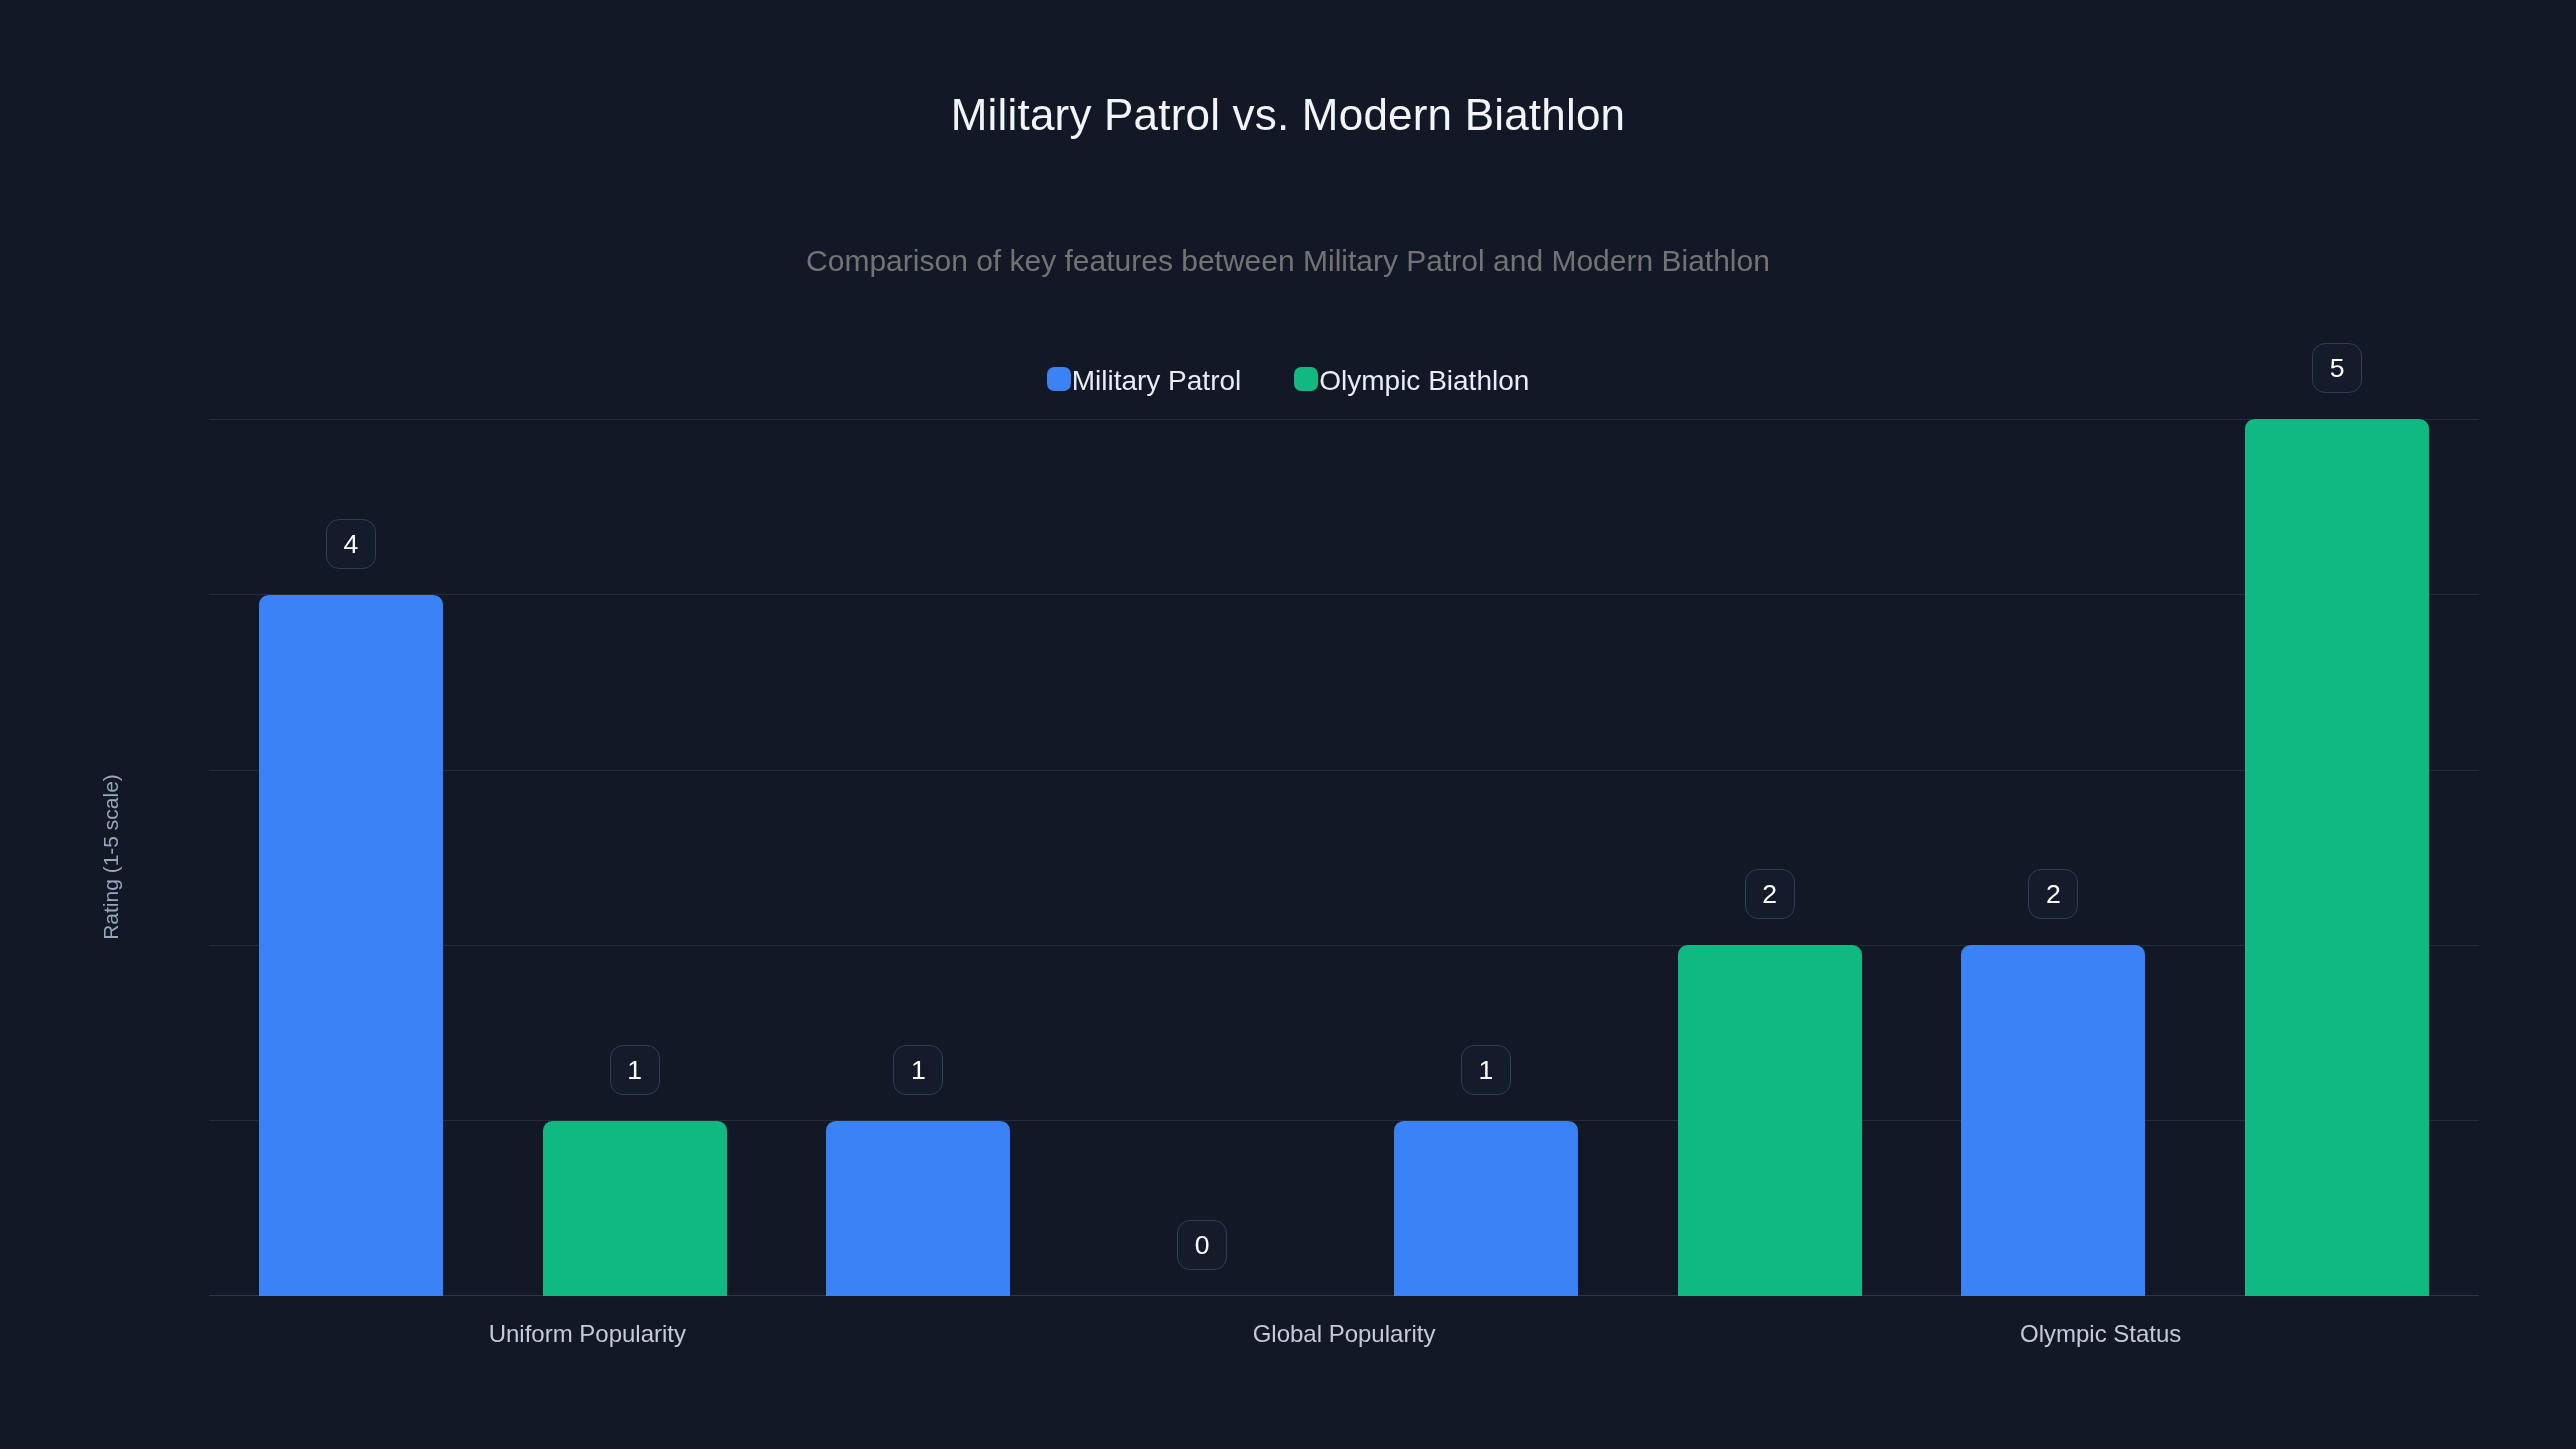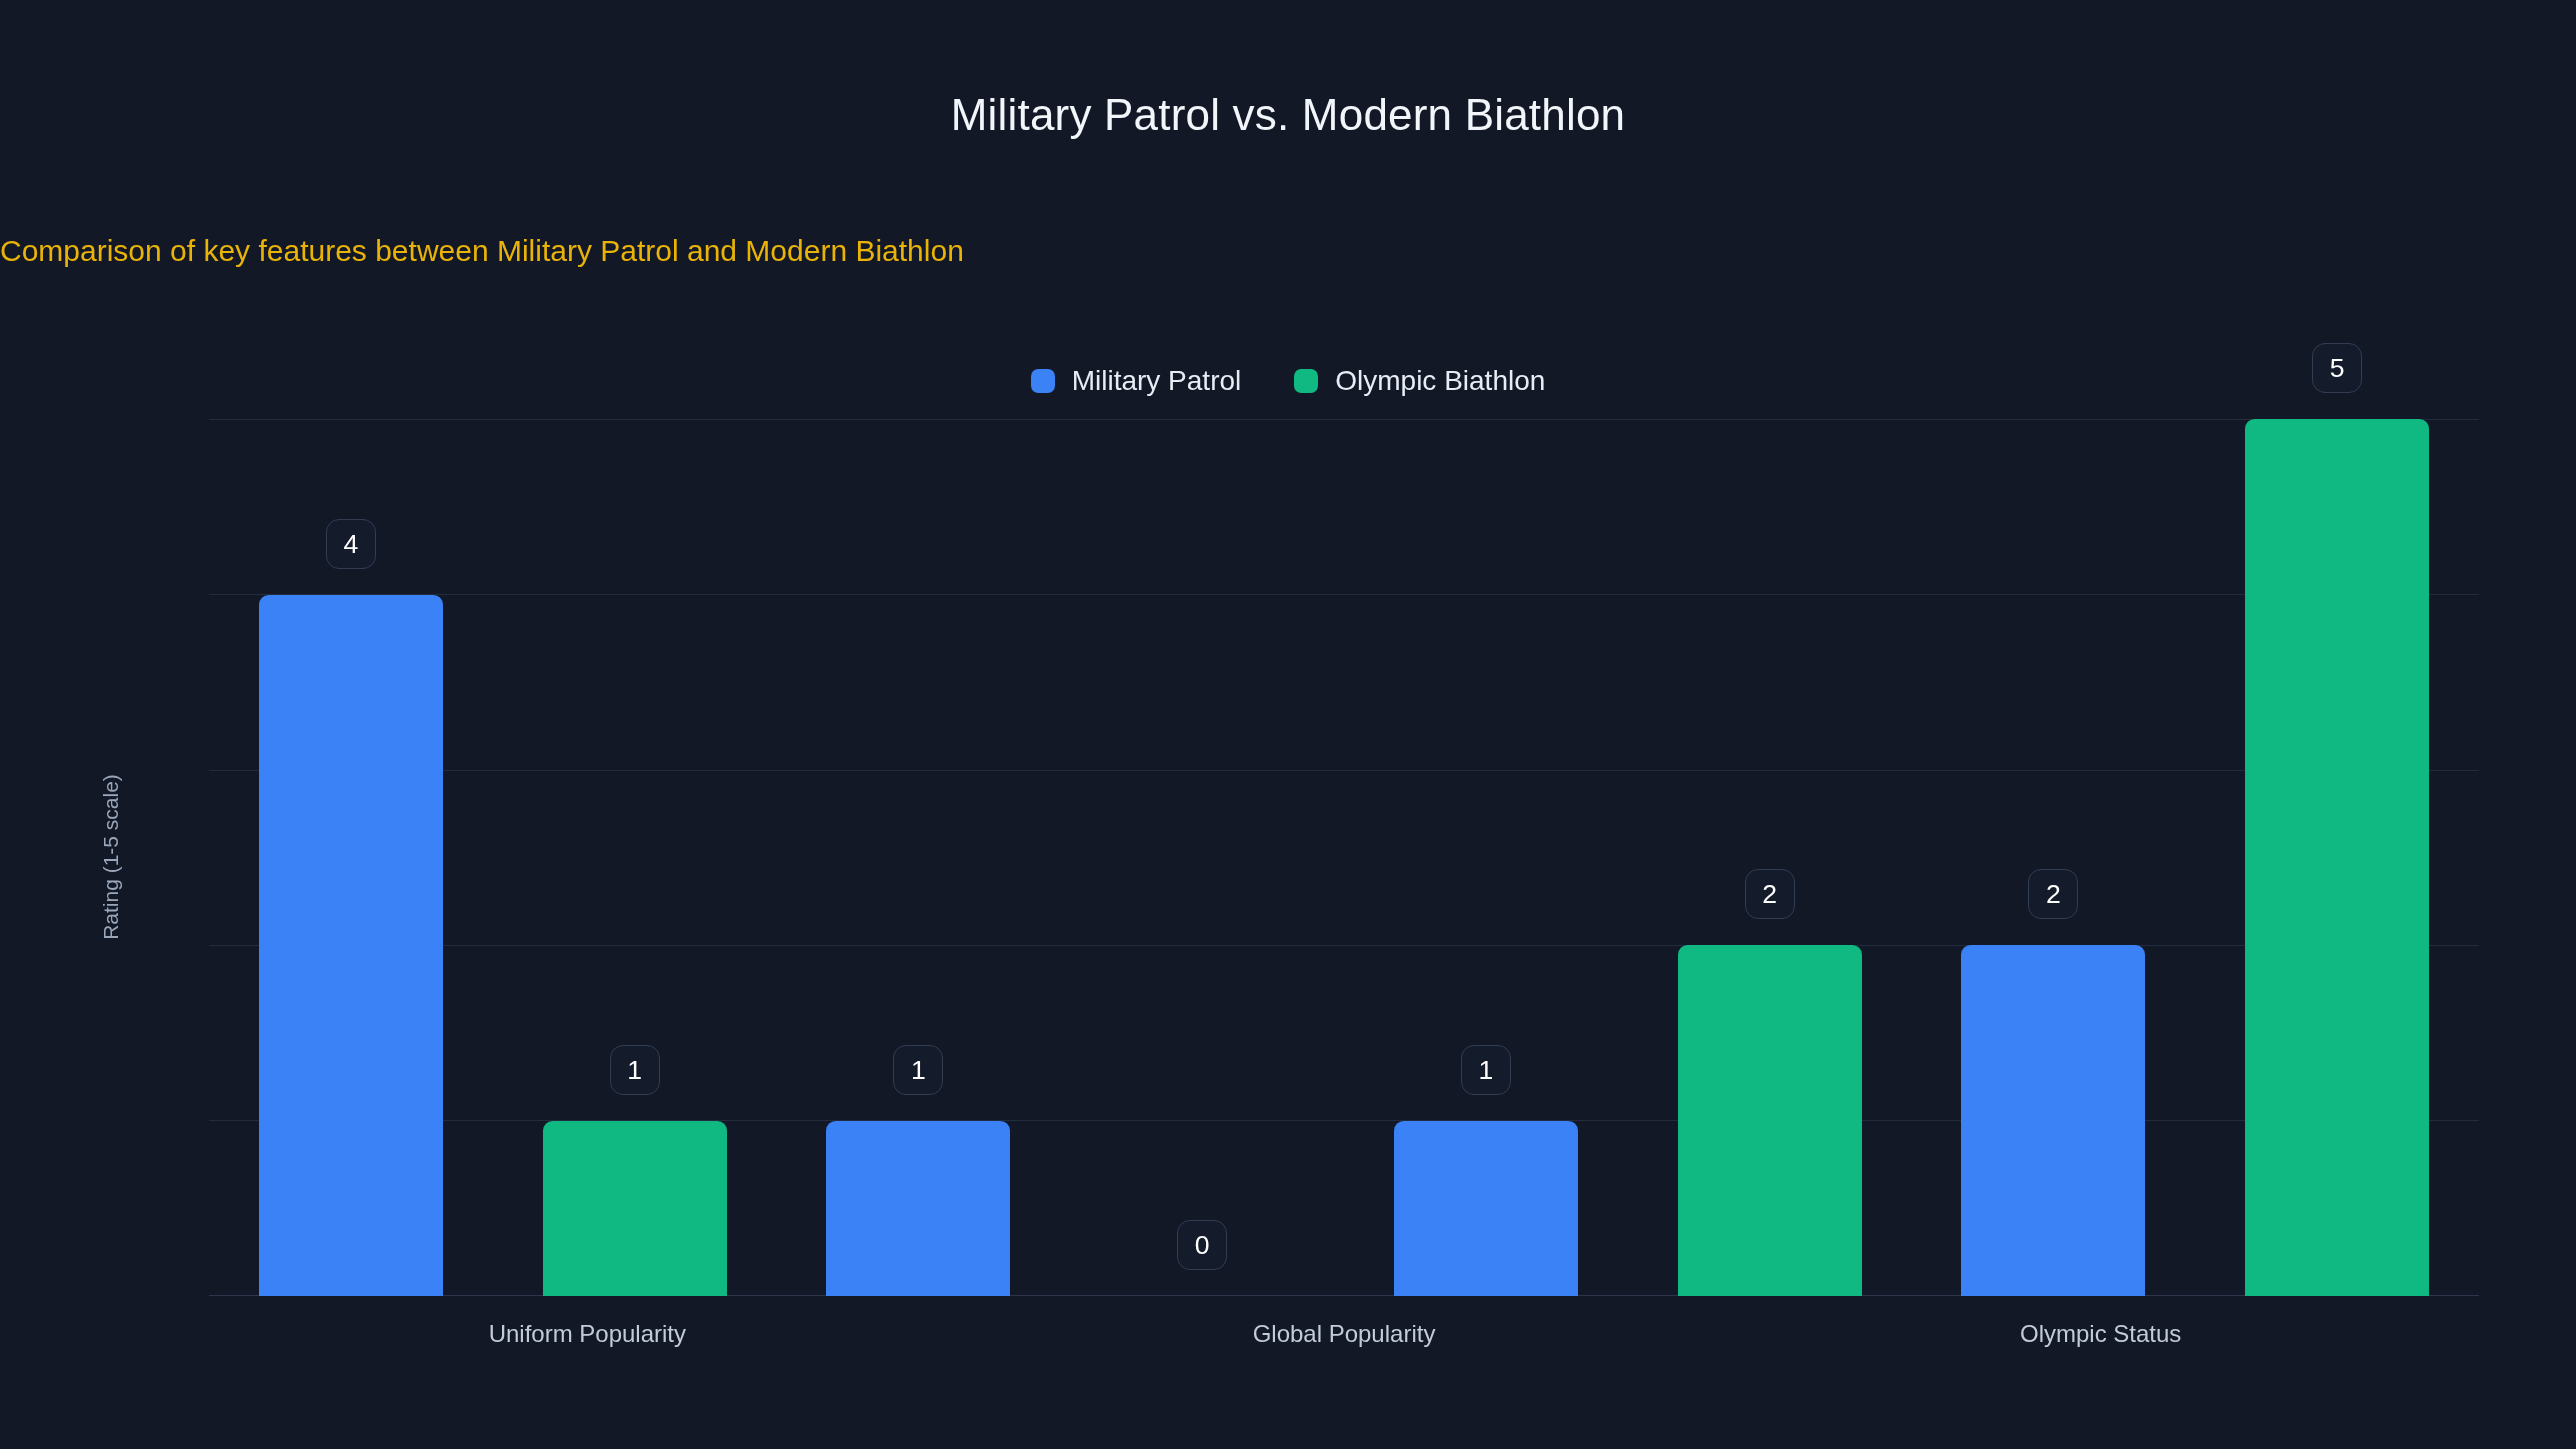"Comparison of key features between" .chart-subtitle { color: #eab308 -> #737373; text-align: none -> center; top: 234px -> 244px }
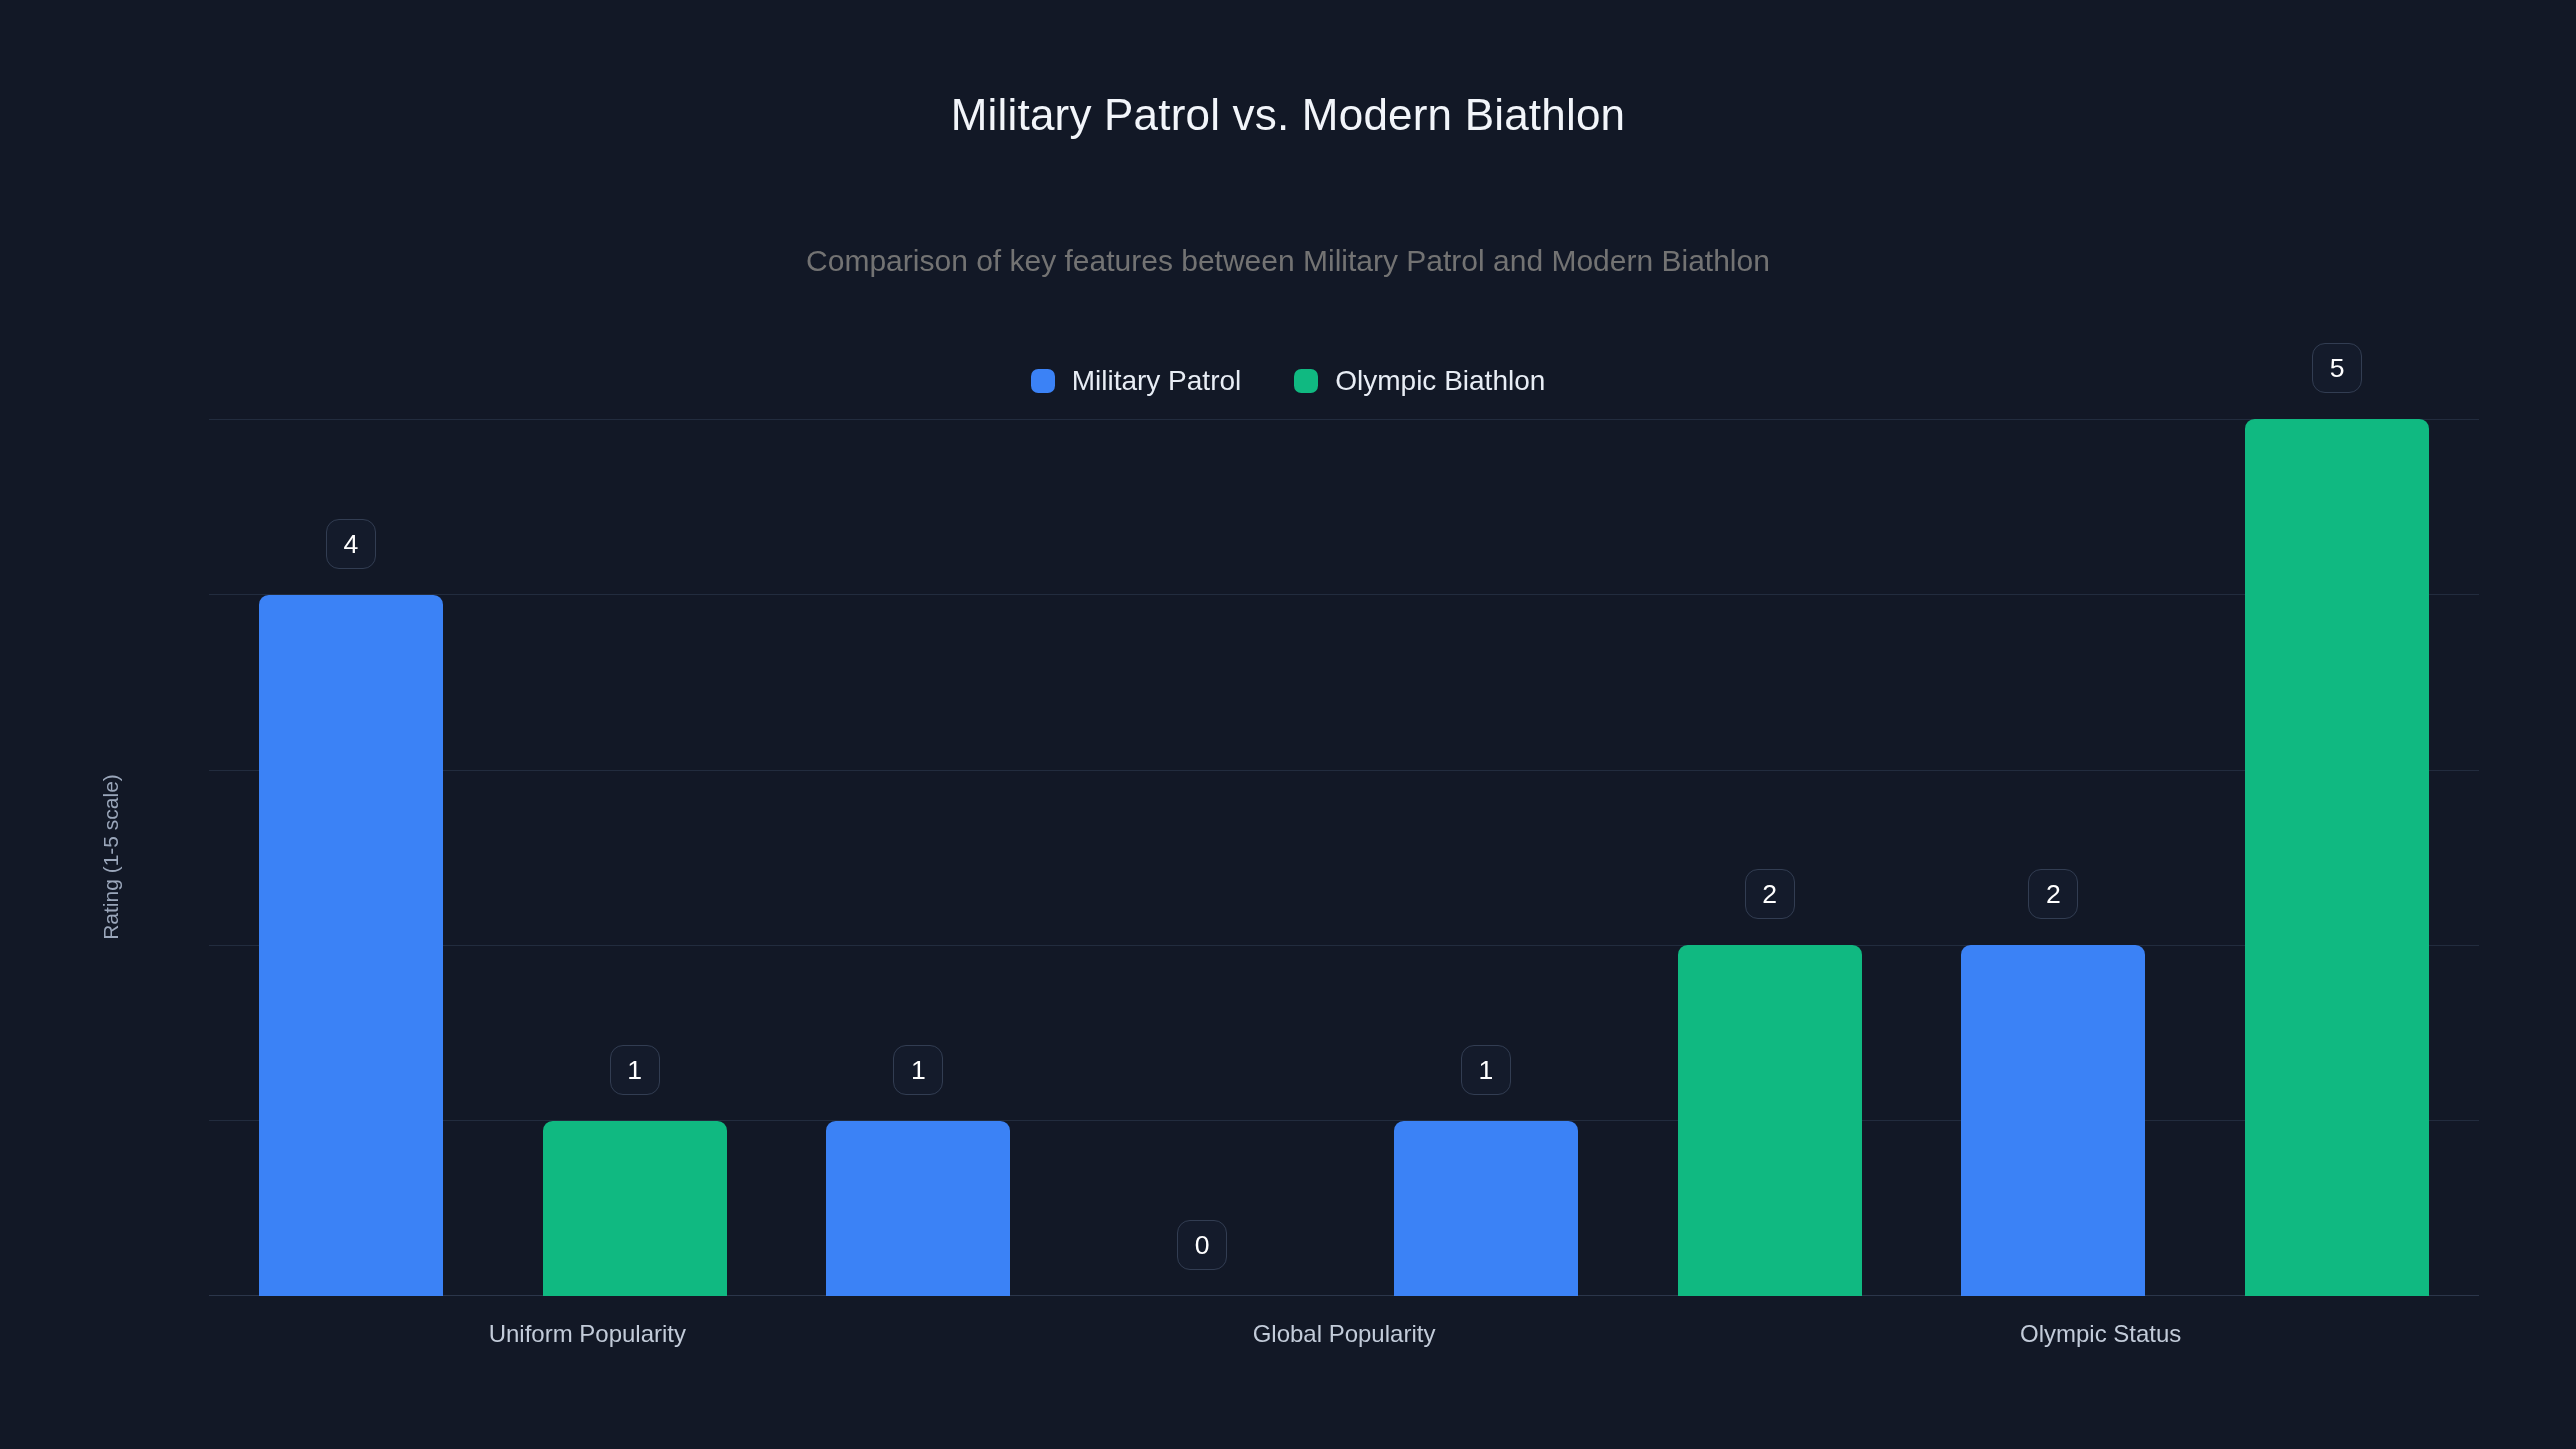"Military Patrol" .legend-item { align-items: center -> flex-start; gap: 17px -> 1px }
